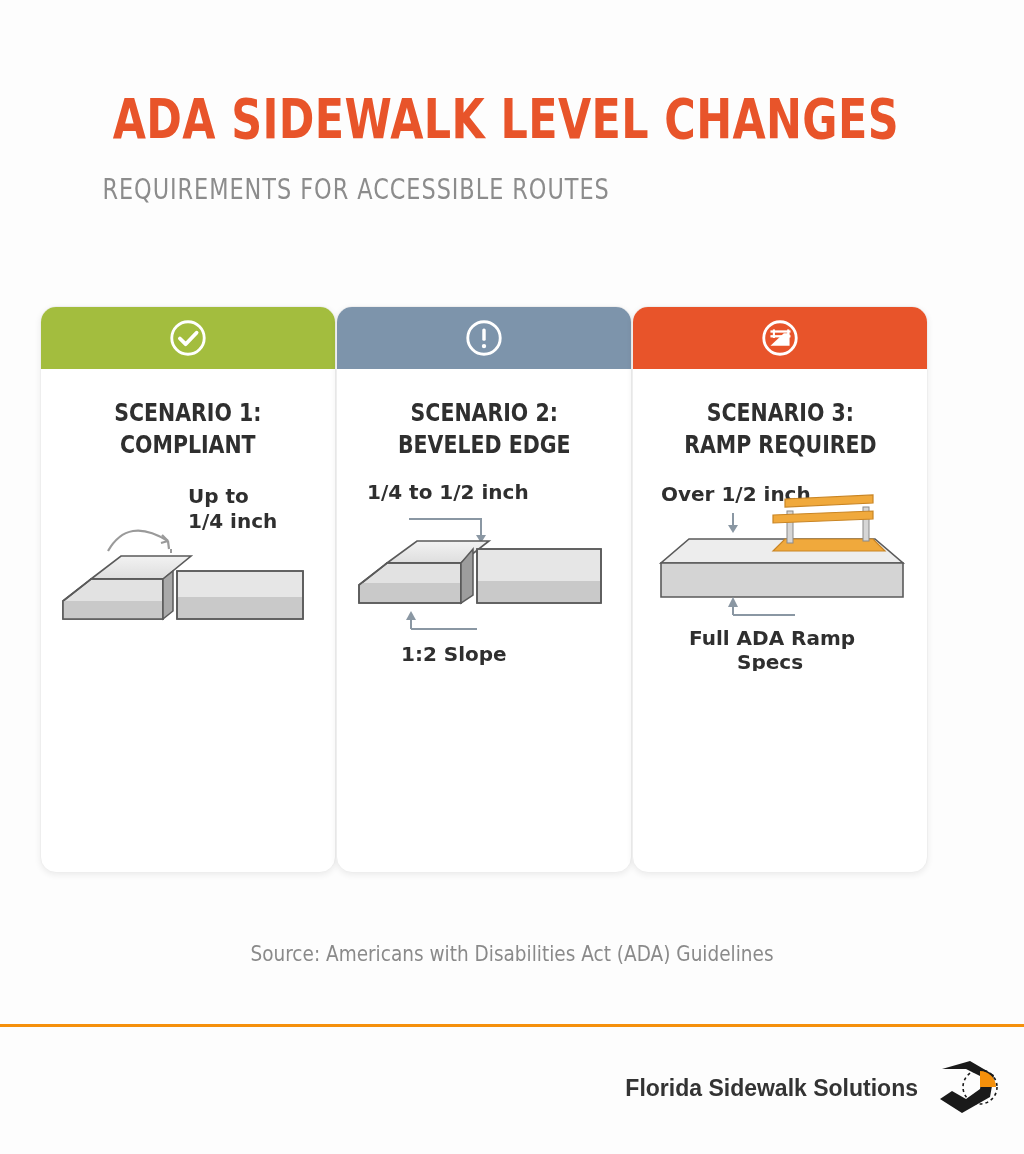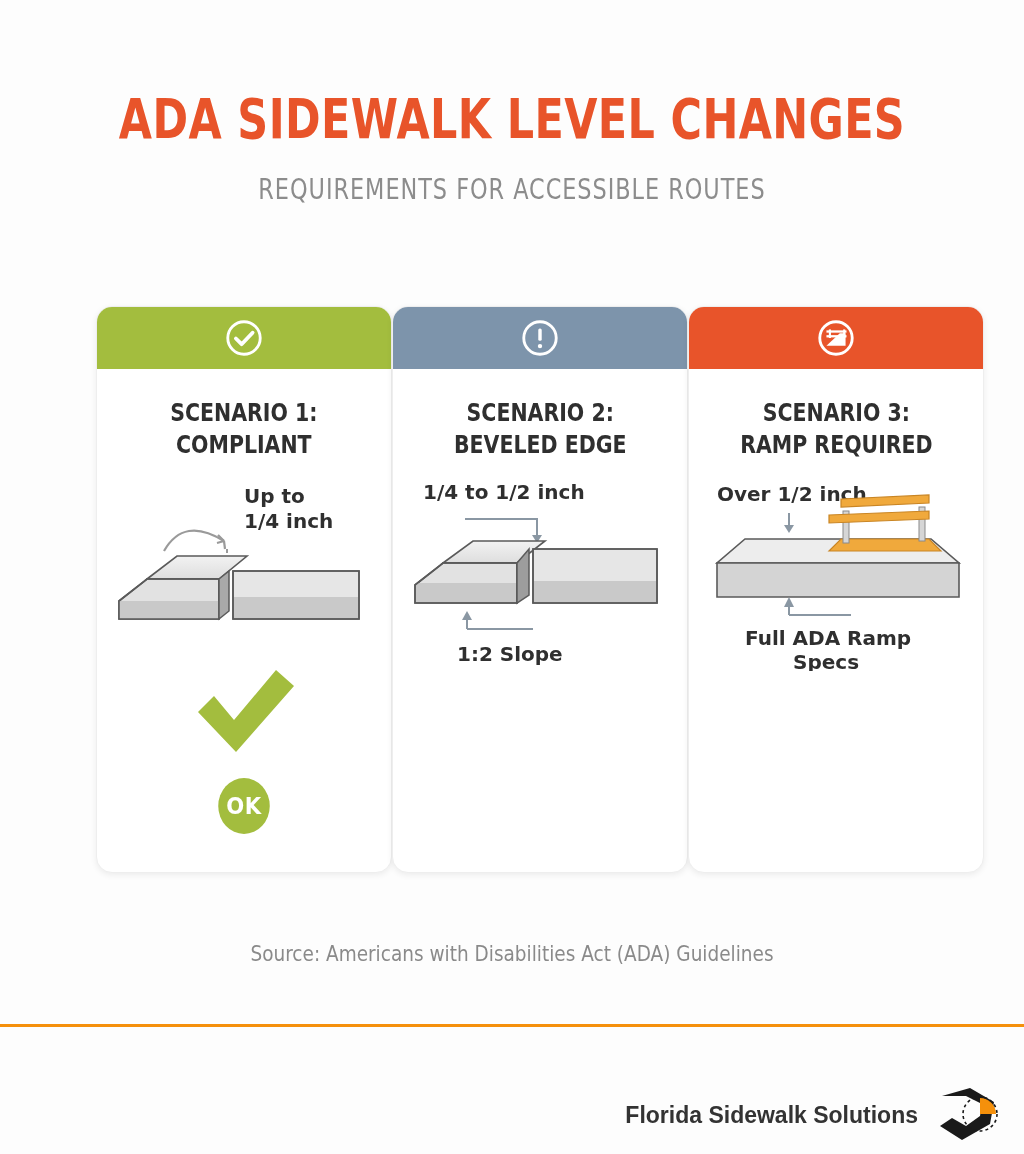"ADA SIDEWALK LEVEL CHANGES" .header { text-align: center -> left }
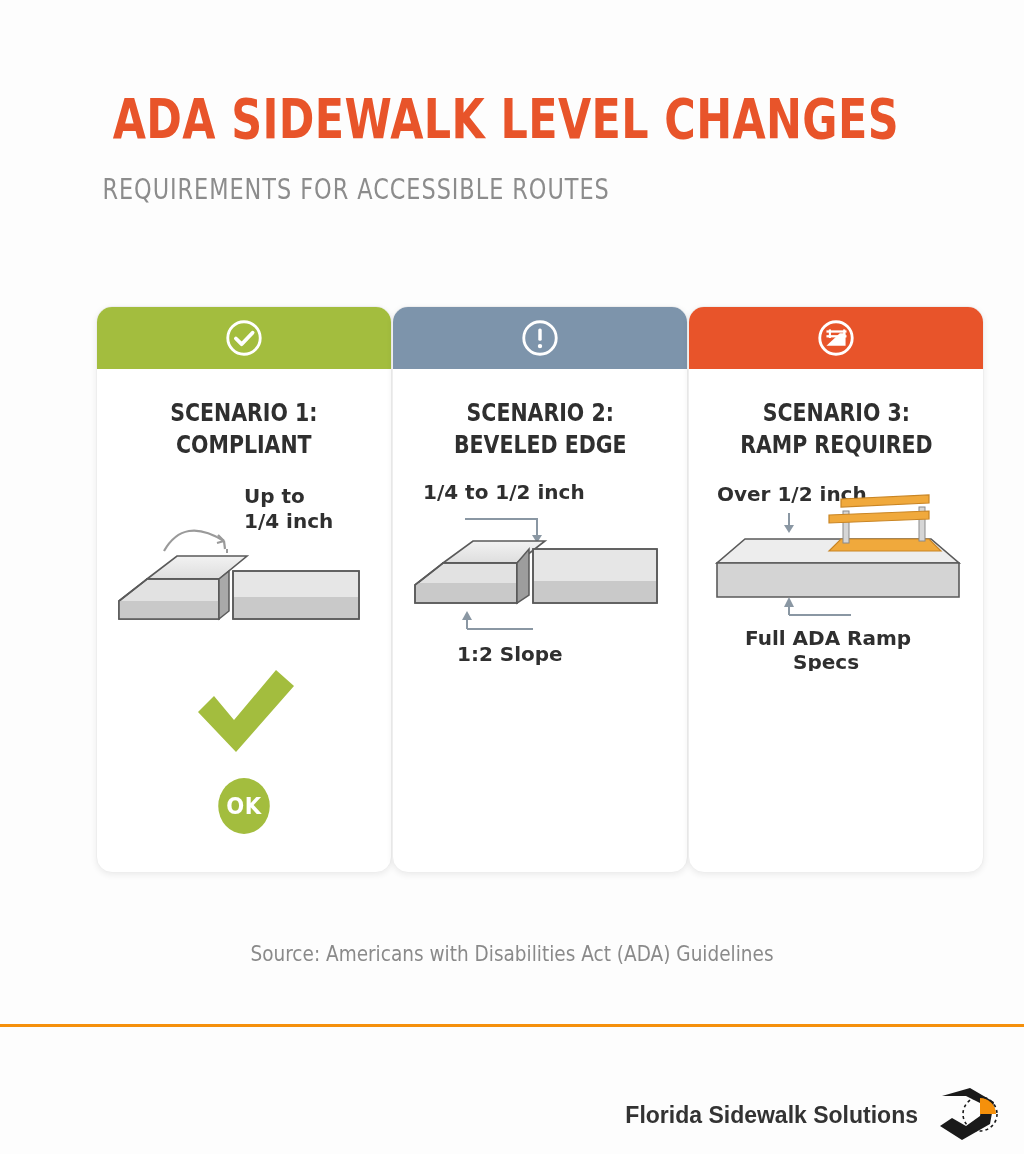"SCENARIO 1:" .cards { justify-content: flex-end -> flex-start }
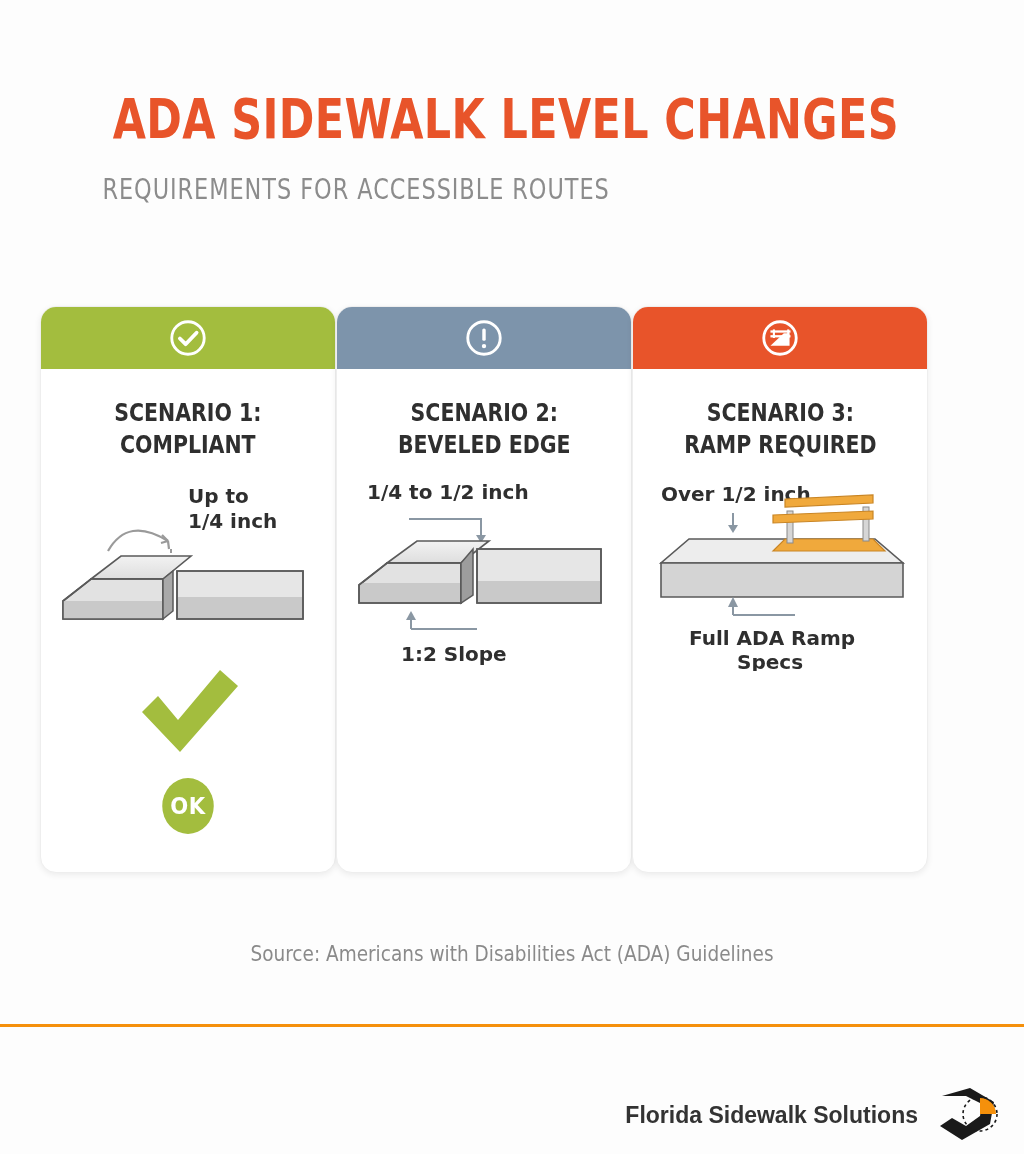"OK" div.verdict { html: <div> <div> <svg> <path></path> </svg> </div> <div>OK</div> </div> -> none }
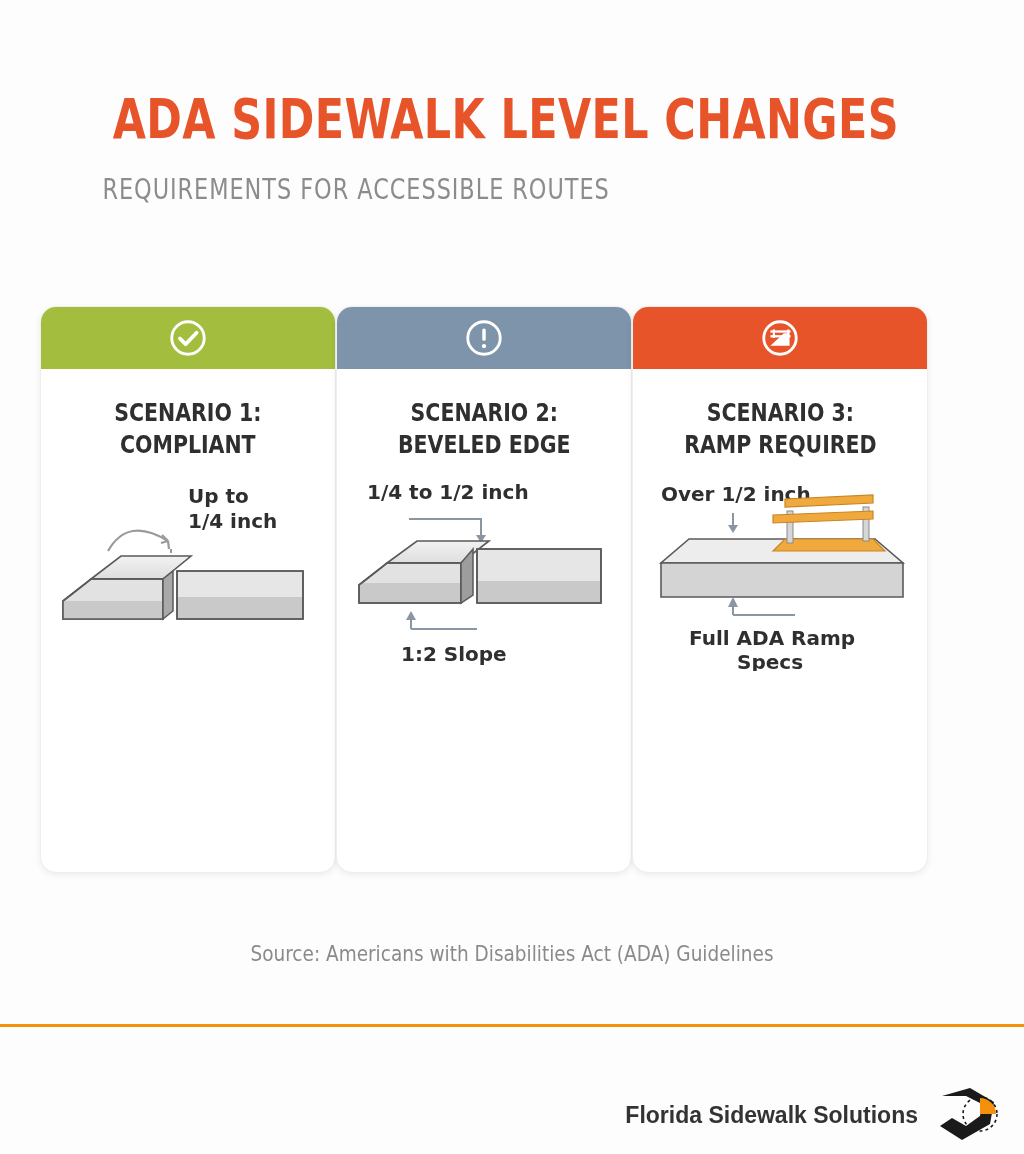"Florida Sidewalk Solutions" .footer { margin-top: 27px -> none }
